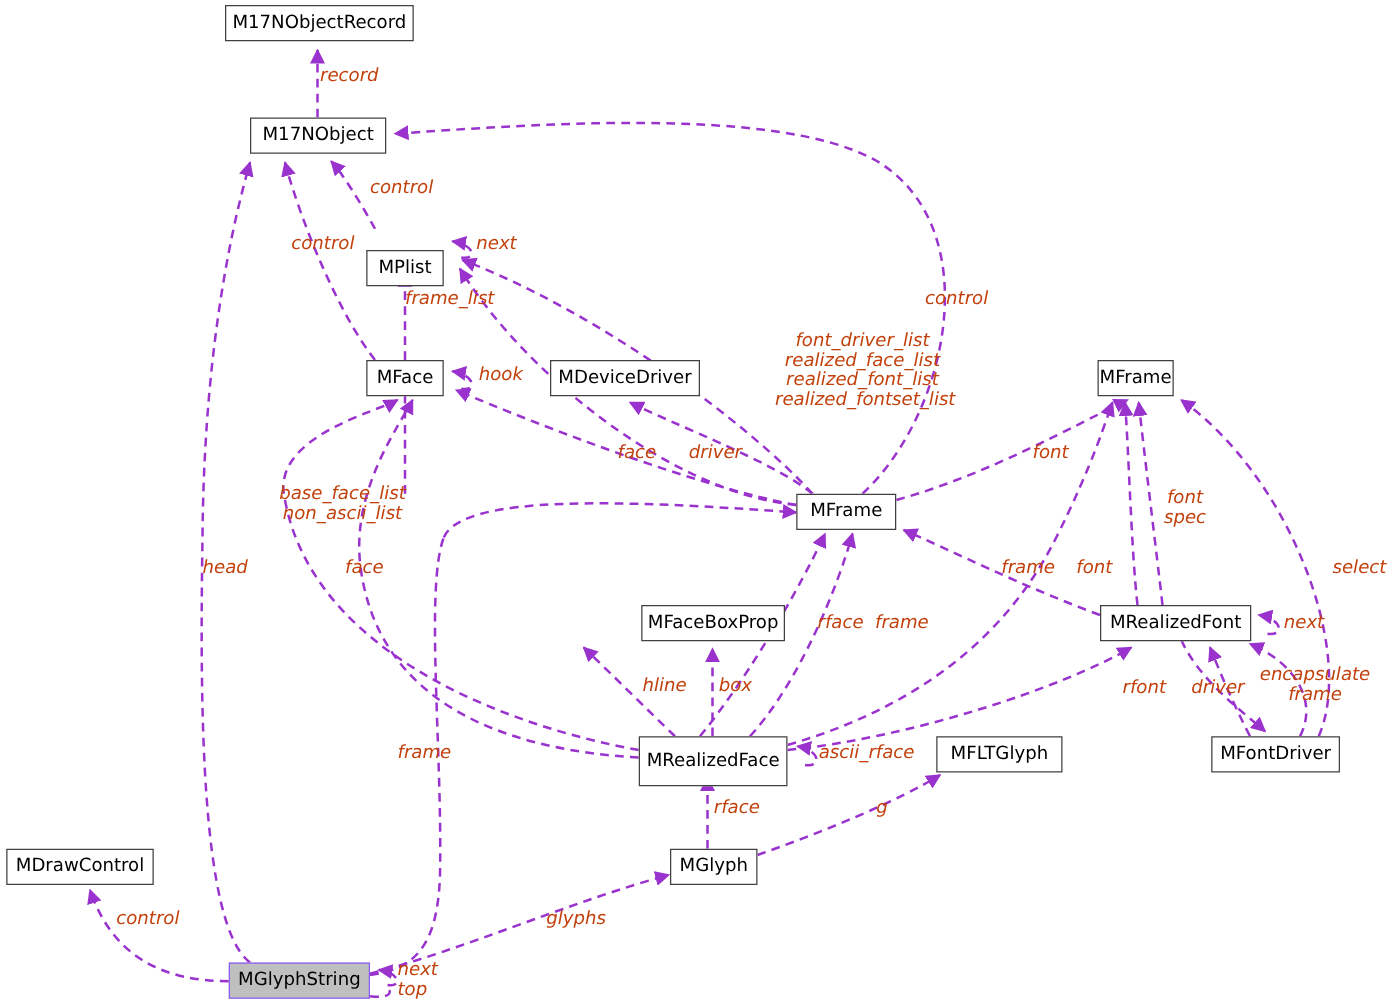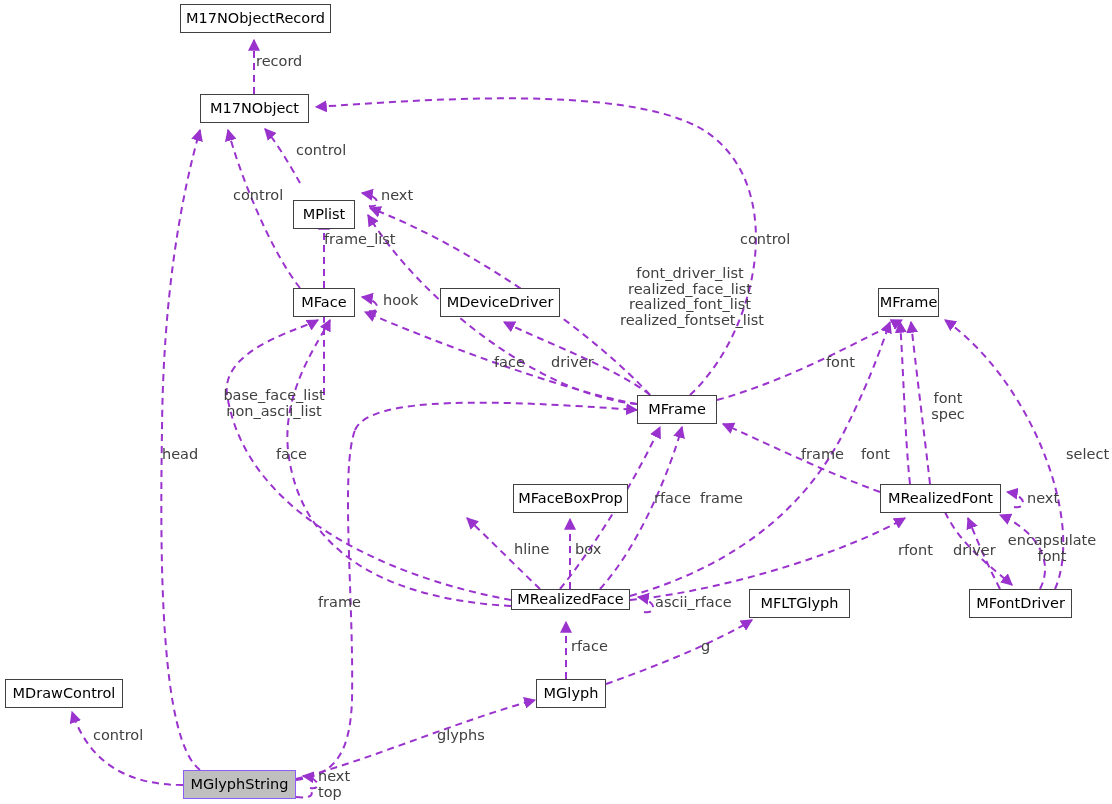"record" .edge-label { color: #404040 -> #c2410c; font-style: none -> italic }
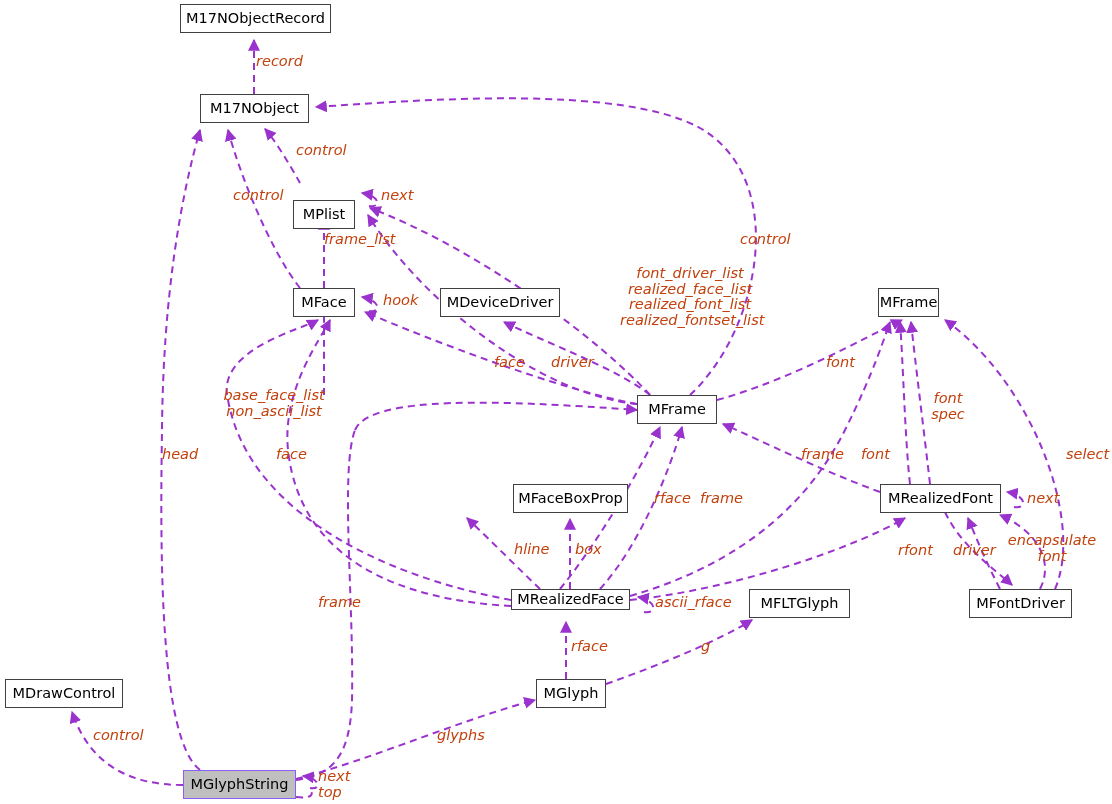"encapsulate" div.edge-label { text: font -> frame }
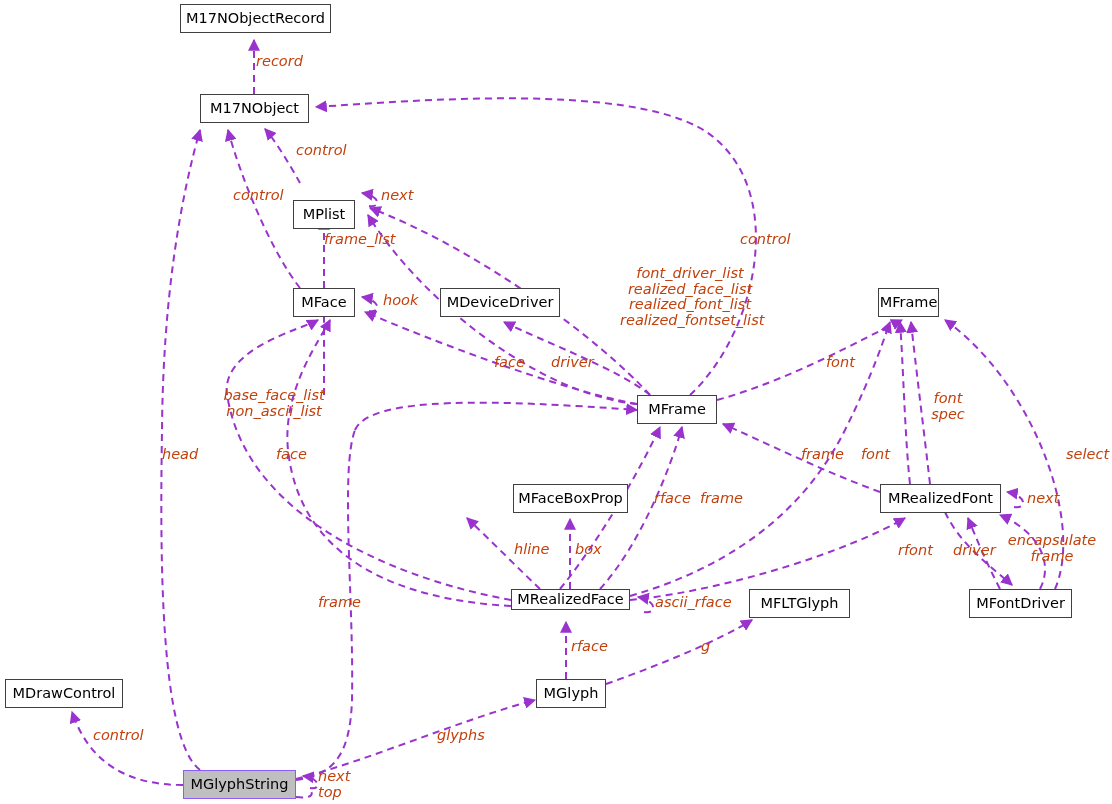"MRealizedFace" div.node { height: 21px -> 40px }
